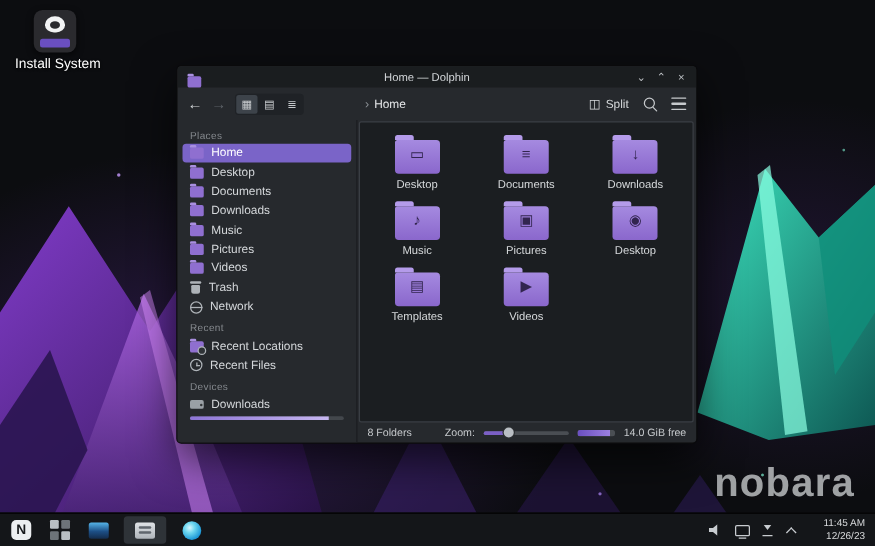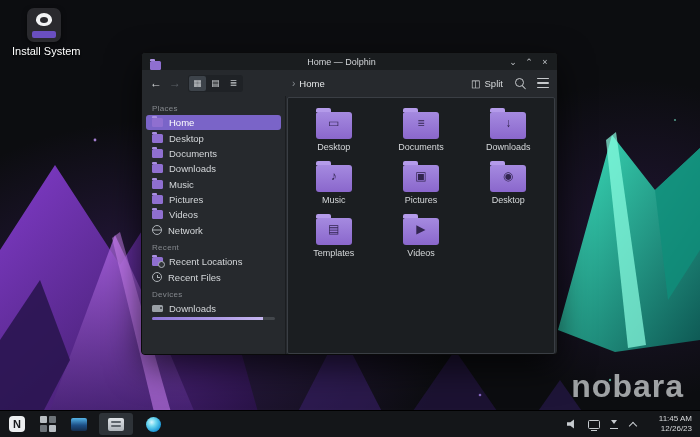"Trash" div.s-item { html: none -> <div> <span></span> <span>Trash</span> </div> }
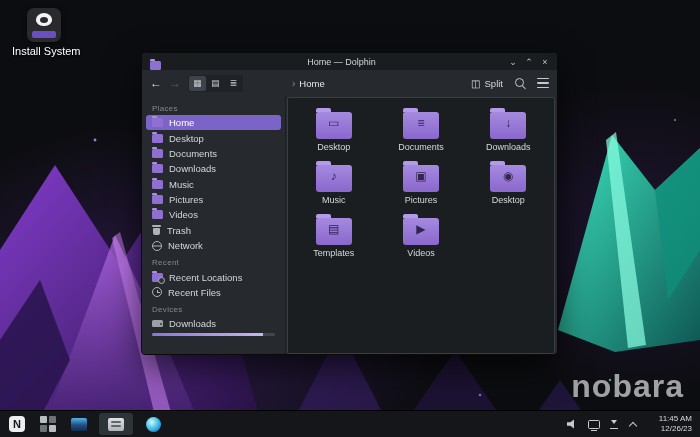"8 Folders" div.statusbar { html: none -> <div> <span>8 Folders</span> <span></span> <span>Zoom:</span> <span> <i></i> <i></i> </span> <span> <i></i> </span> <span>14.0 GiB free</span> </div> }
